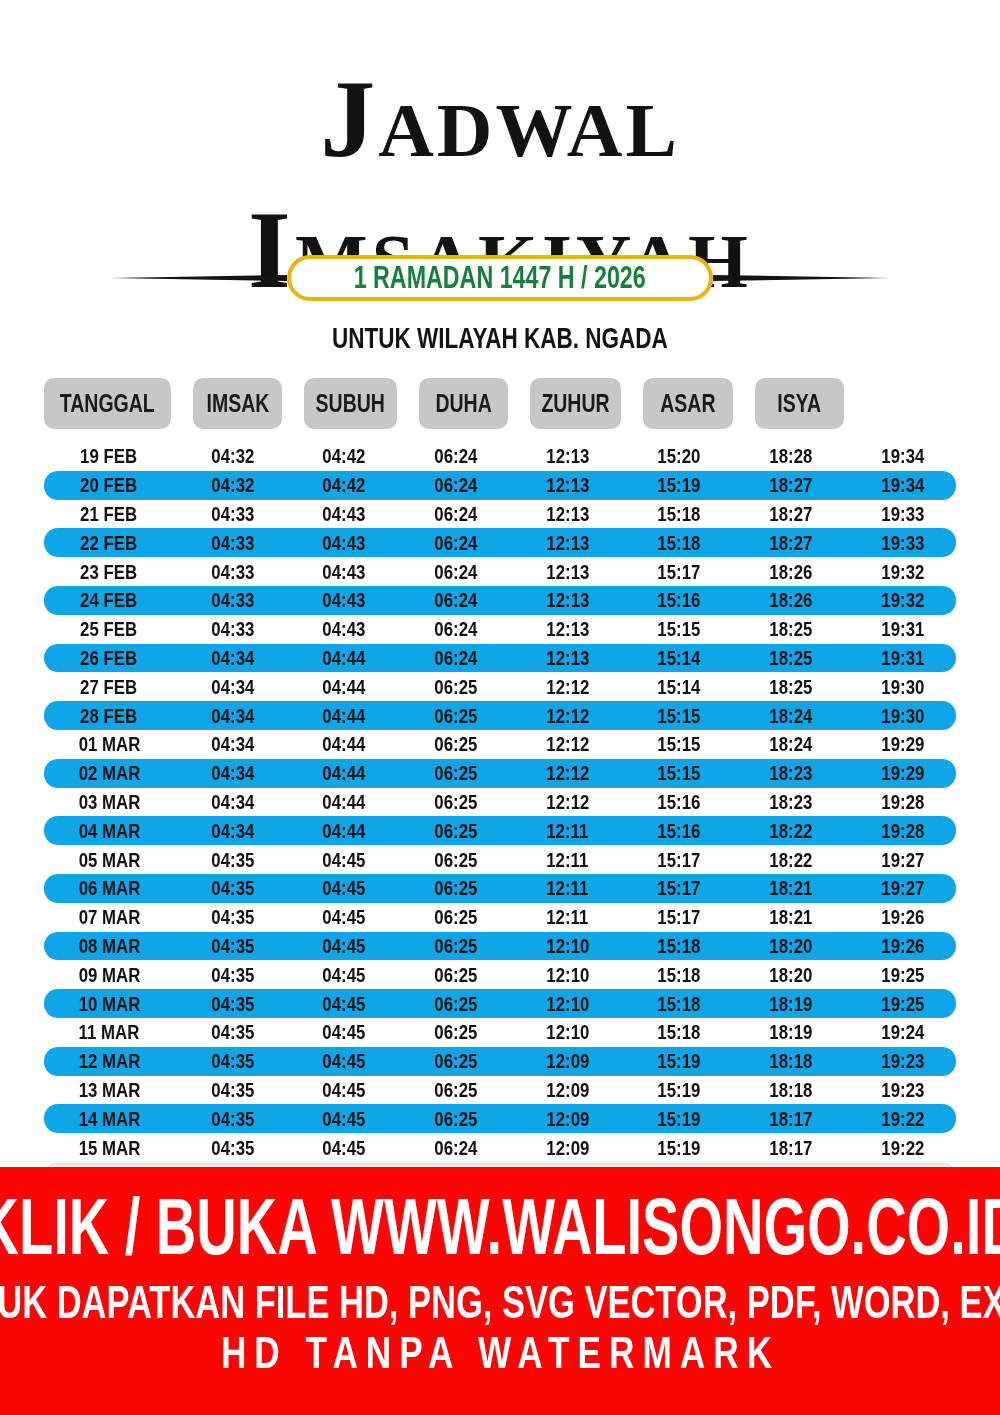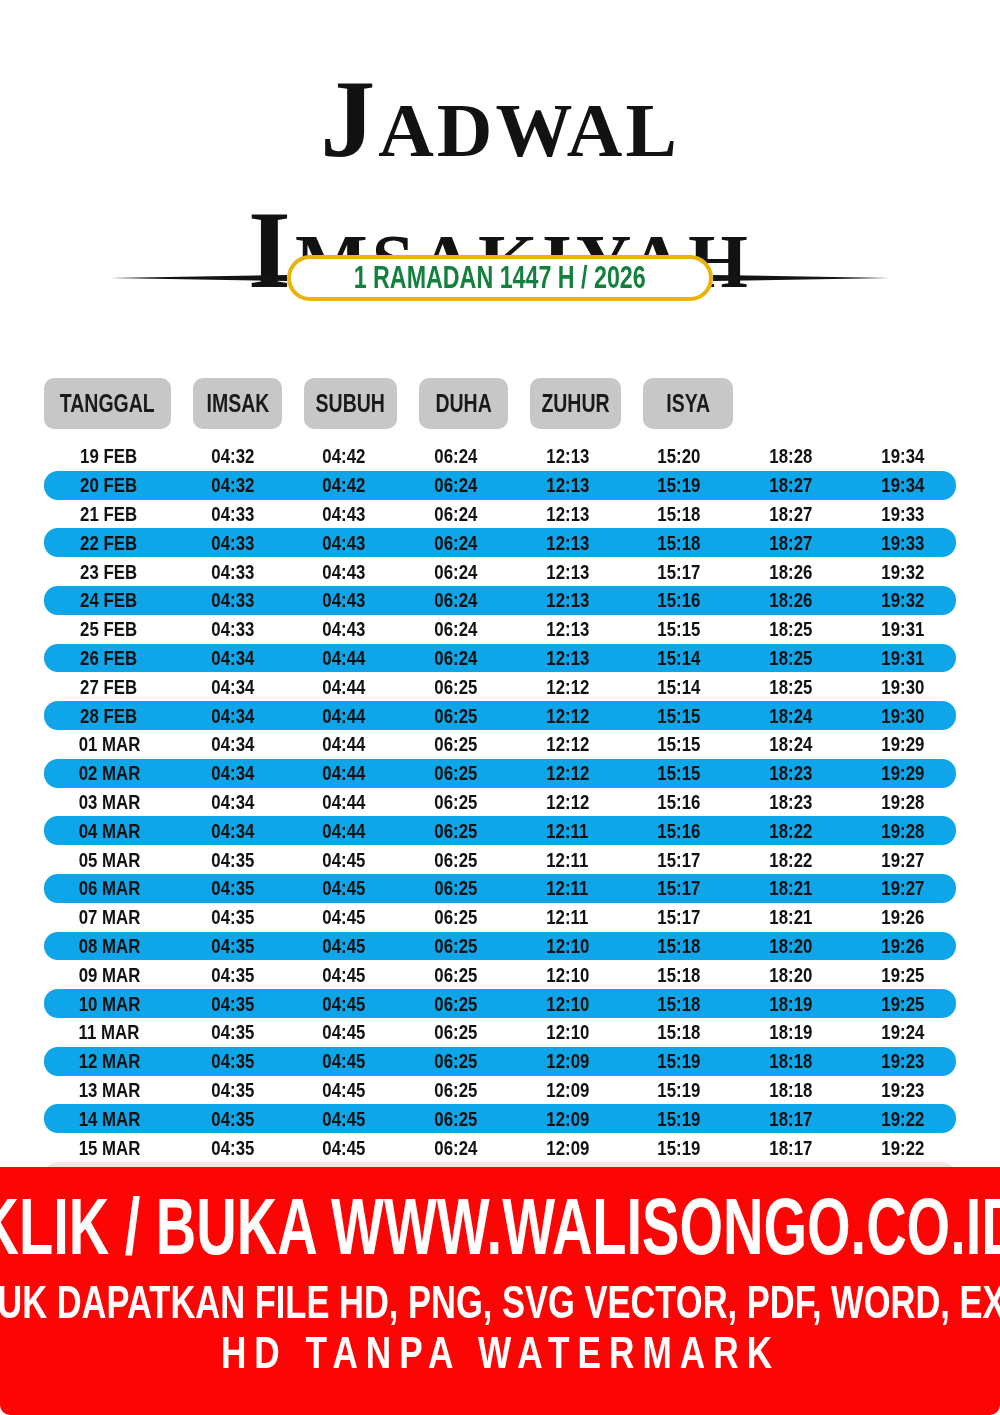"Jadwal" .page { border-radius: 10px -> none }
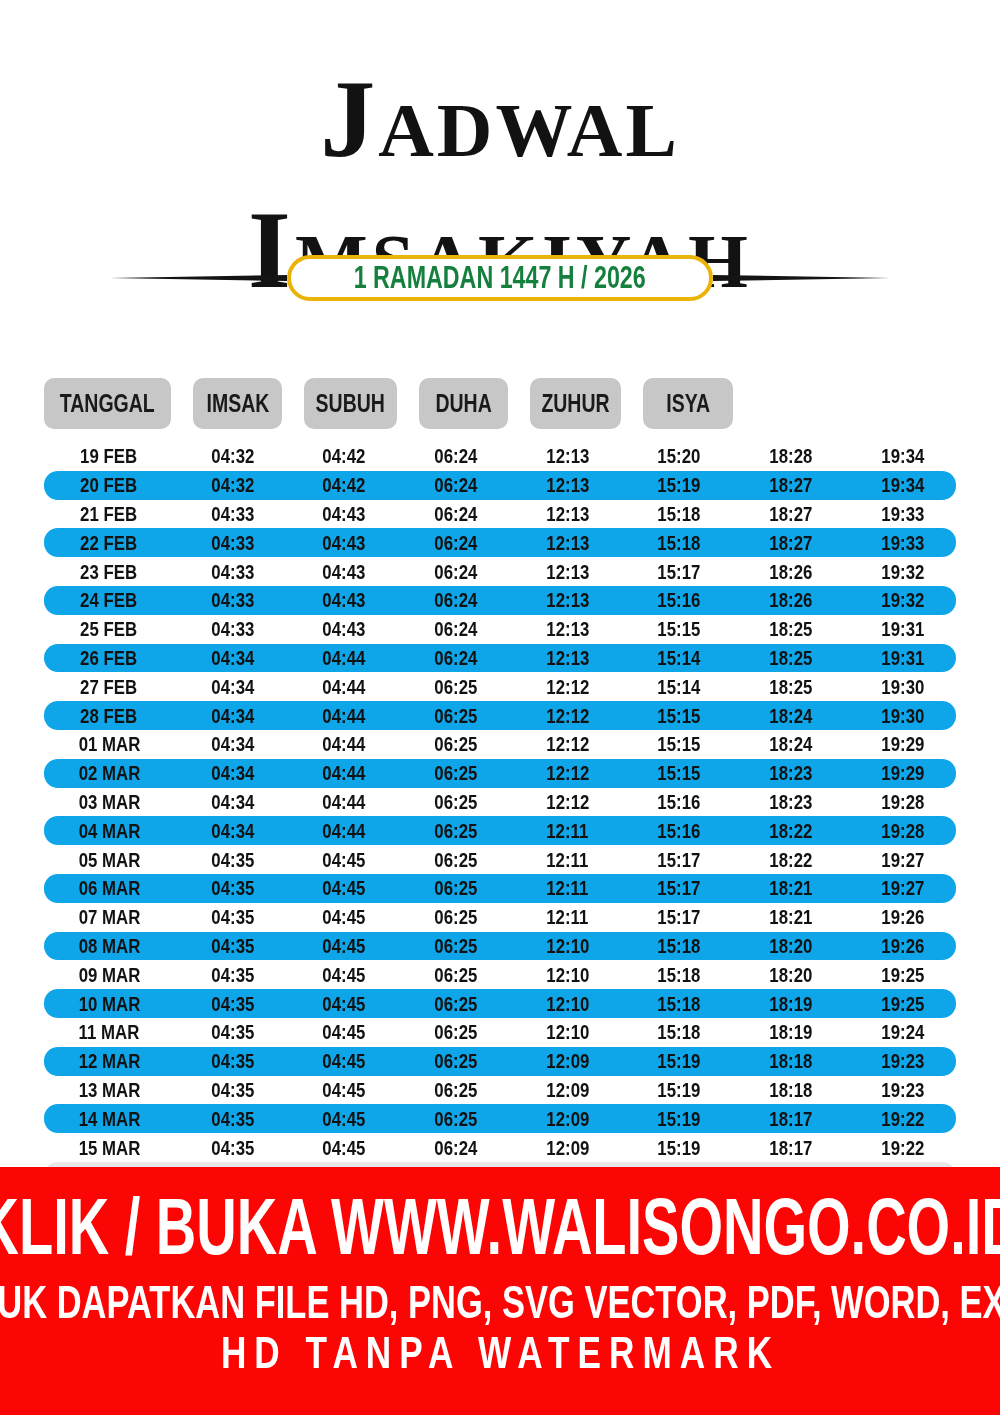"UNTUK WILAYAH KAB. NGADA" div.subtitle { html: none -> <div> <span>UNTUK WILAYAH KAB. NGADA</span> </div> }
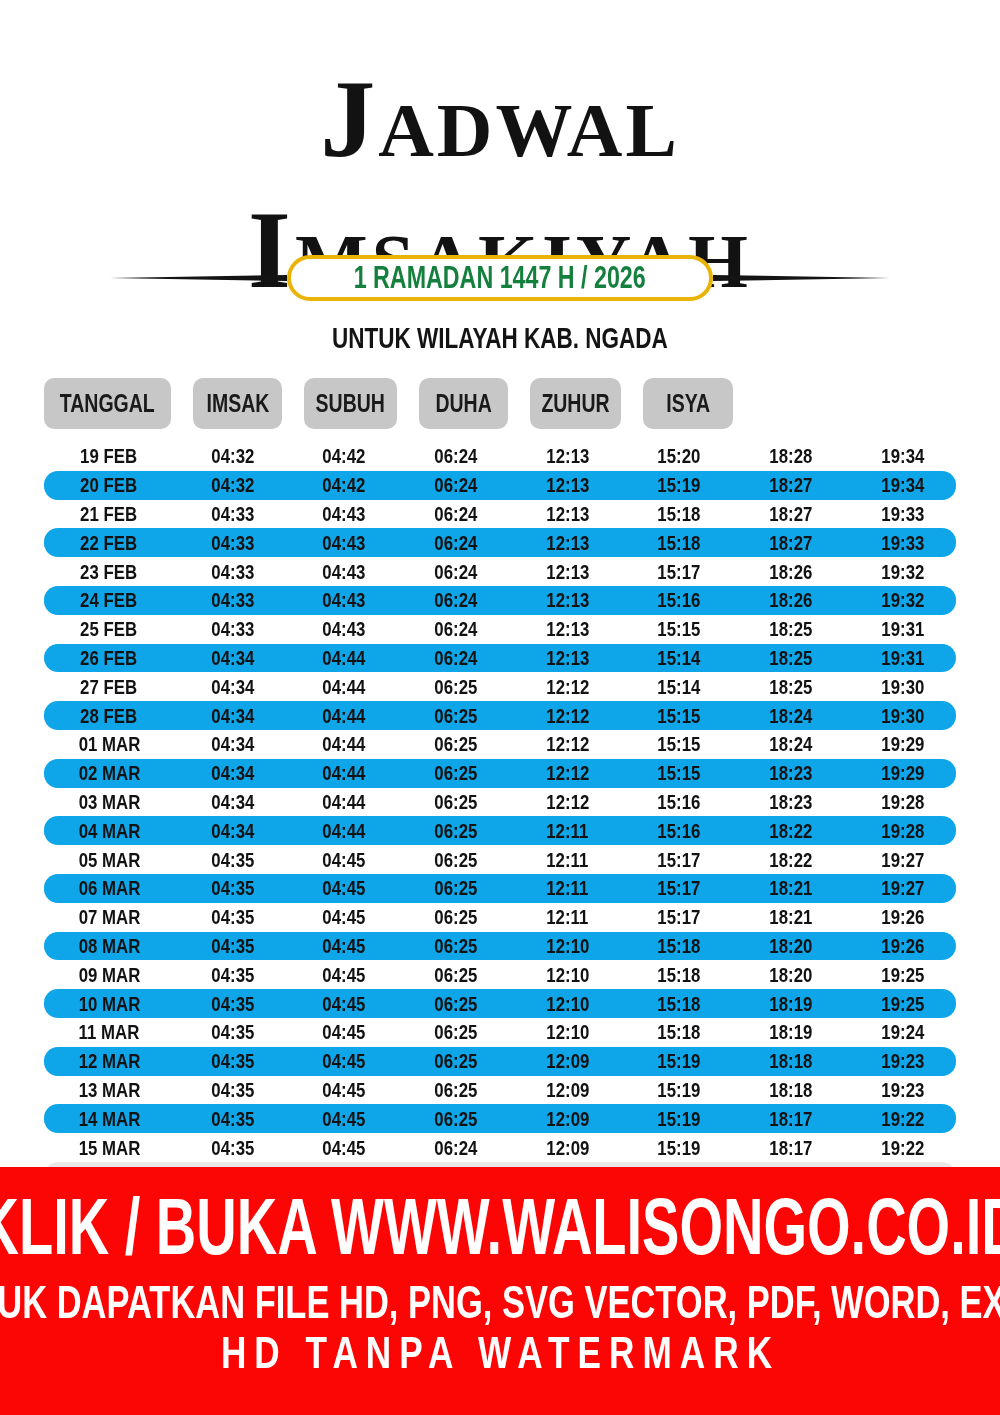"ASAR" div.hcell { html: none -> <div> <span>ASAR</span> </div> }
